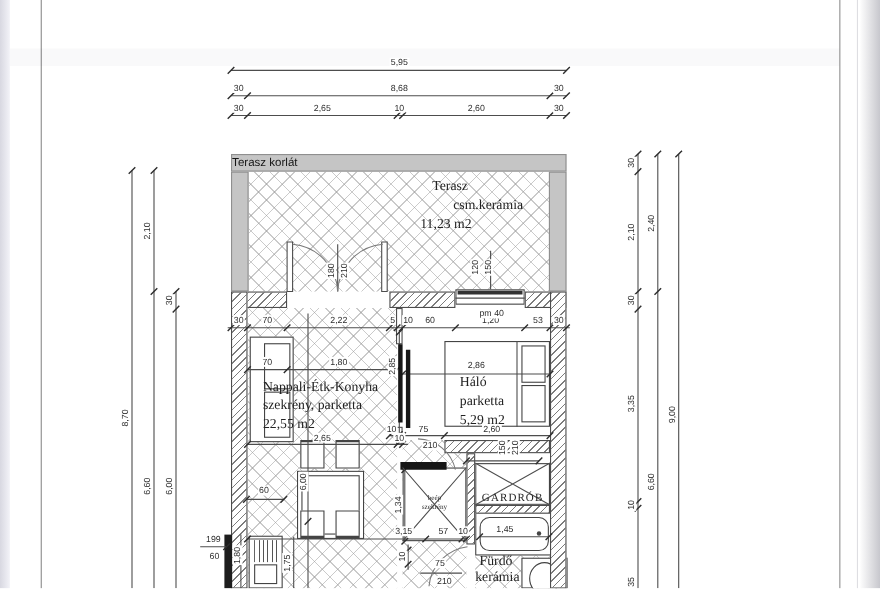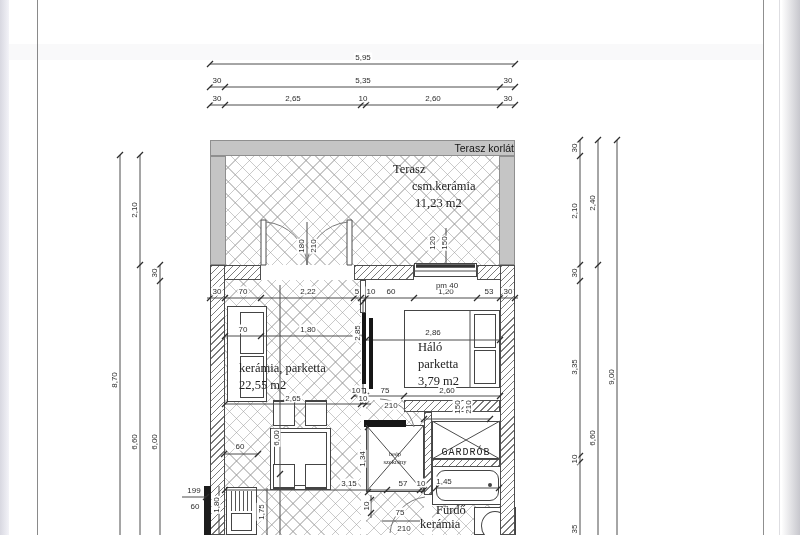"5,35" div.dim { text: 5,35 -> 8,68 }
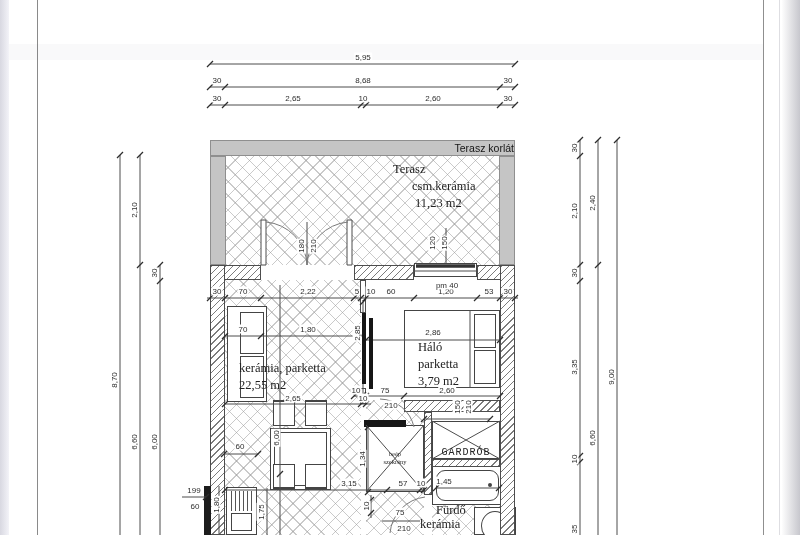"Terasz korlát" div.abs { justify-content: flex-end -> flex-start }
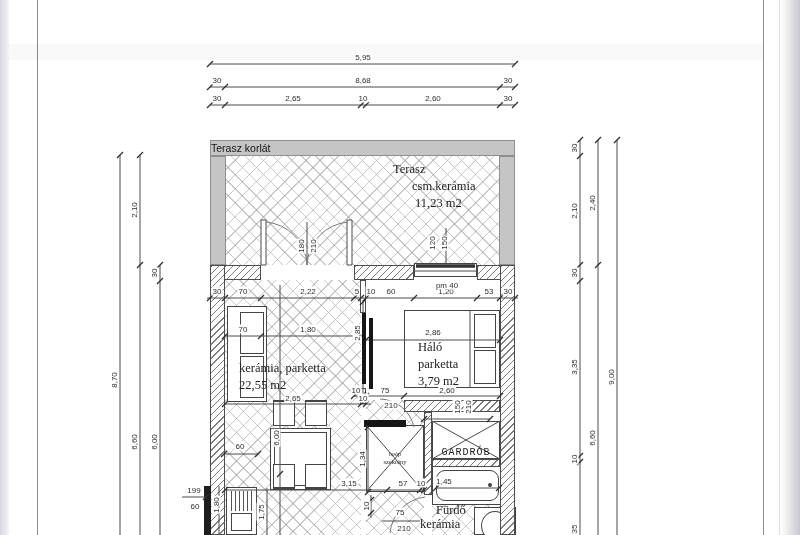"11,23 m2" div.room { left: 415px -> 382px }
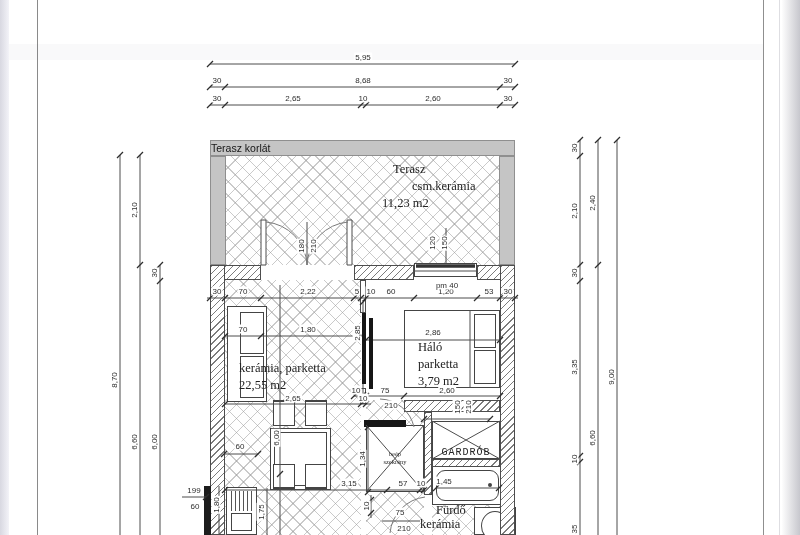"Nappali-Étk-Konyha" div.room { html: none -> <div>Nappali-Étk-Konyha</div> }
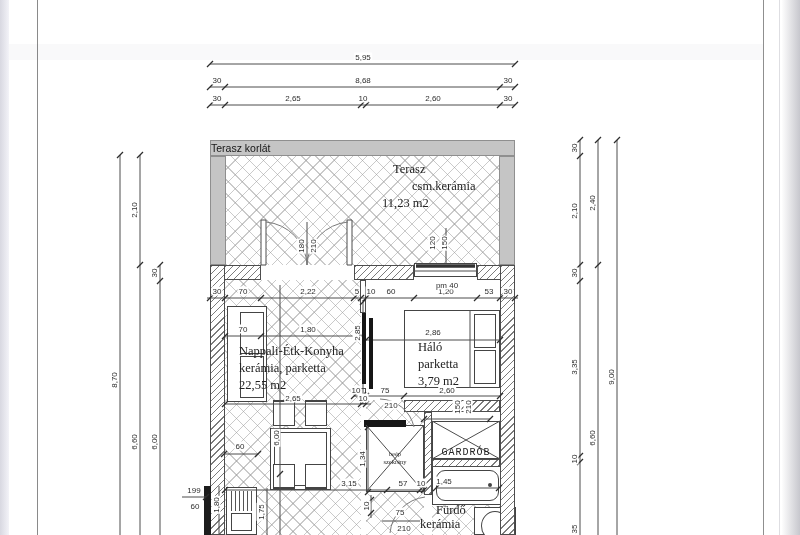"kerámia, parketta" div.room { text: kerámia -> szekrény }
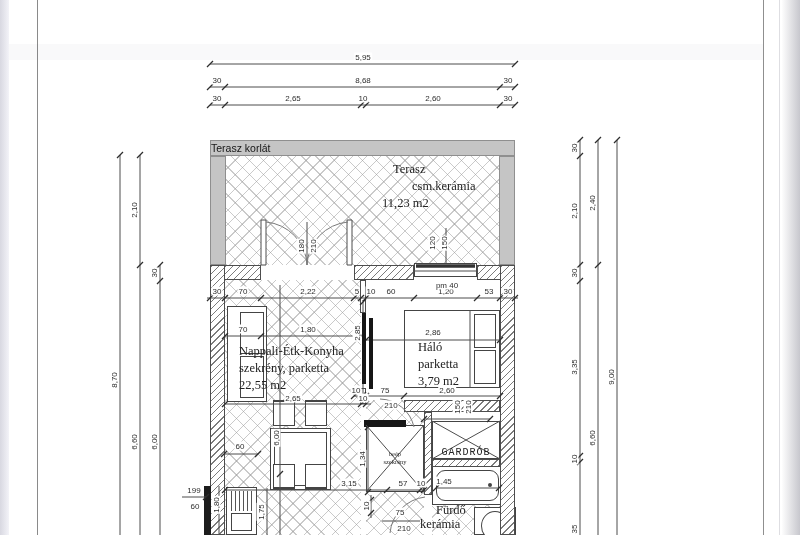"3,79 m2" div.room { text: 3,79 -> 5,29 }
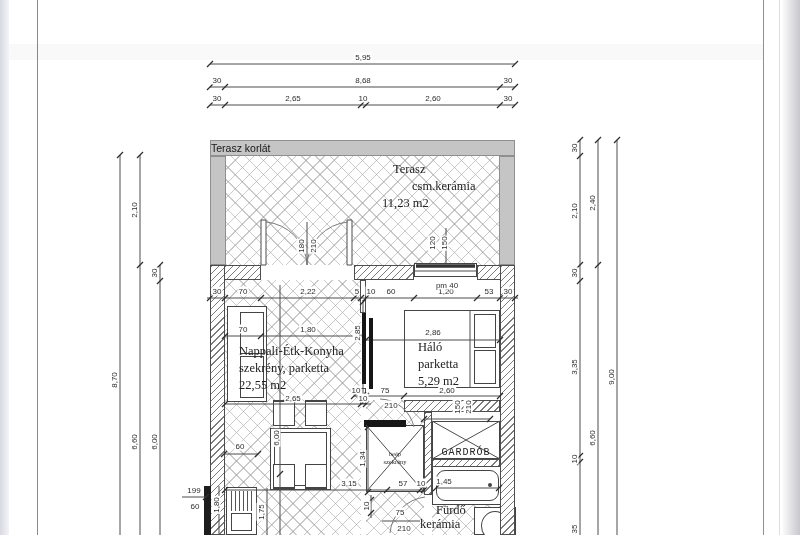"GARDRÓB" .gard { font-family: Liberation Mono, monospace -> Liberation Serif, serif }
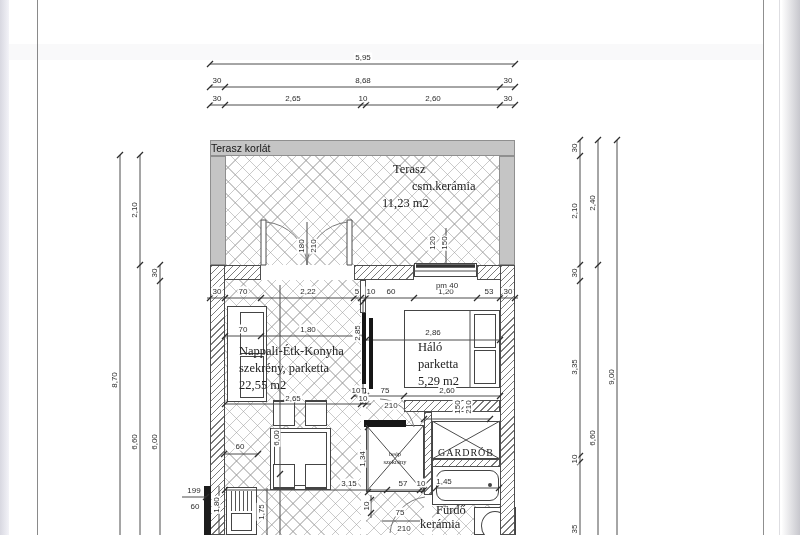"3,15" div.dim { left: 349px -> 367px }
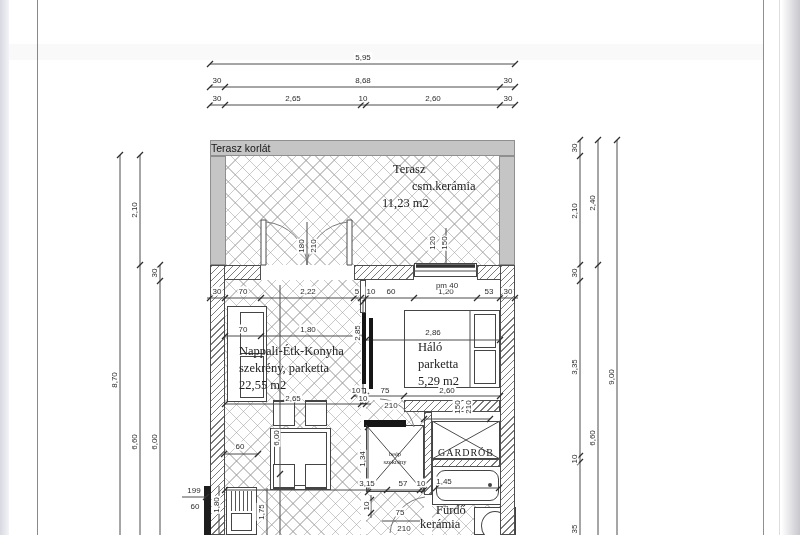"1,45" div.dim { left: 444px -> 459px }
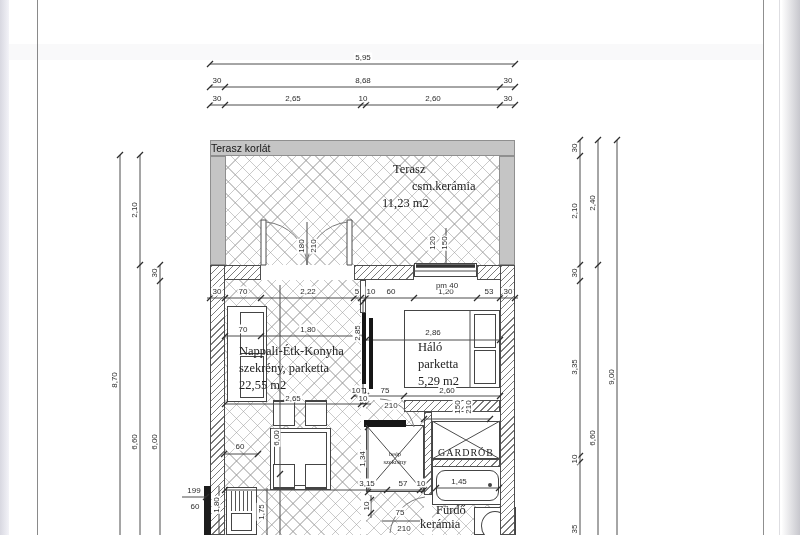"kerámia" div.room { left: 420px -> 432px }
